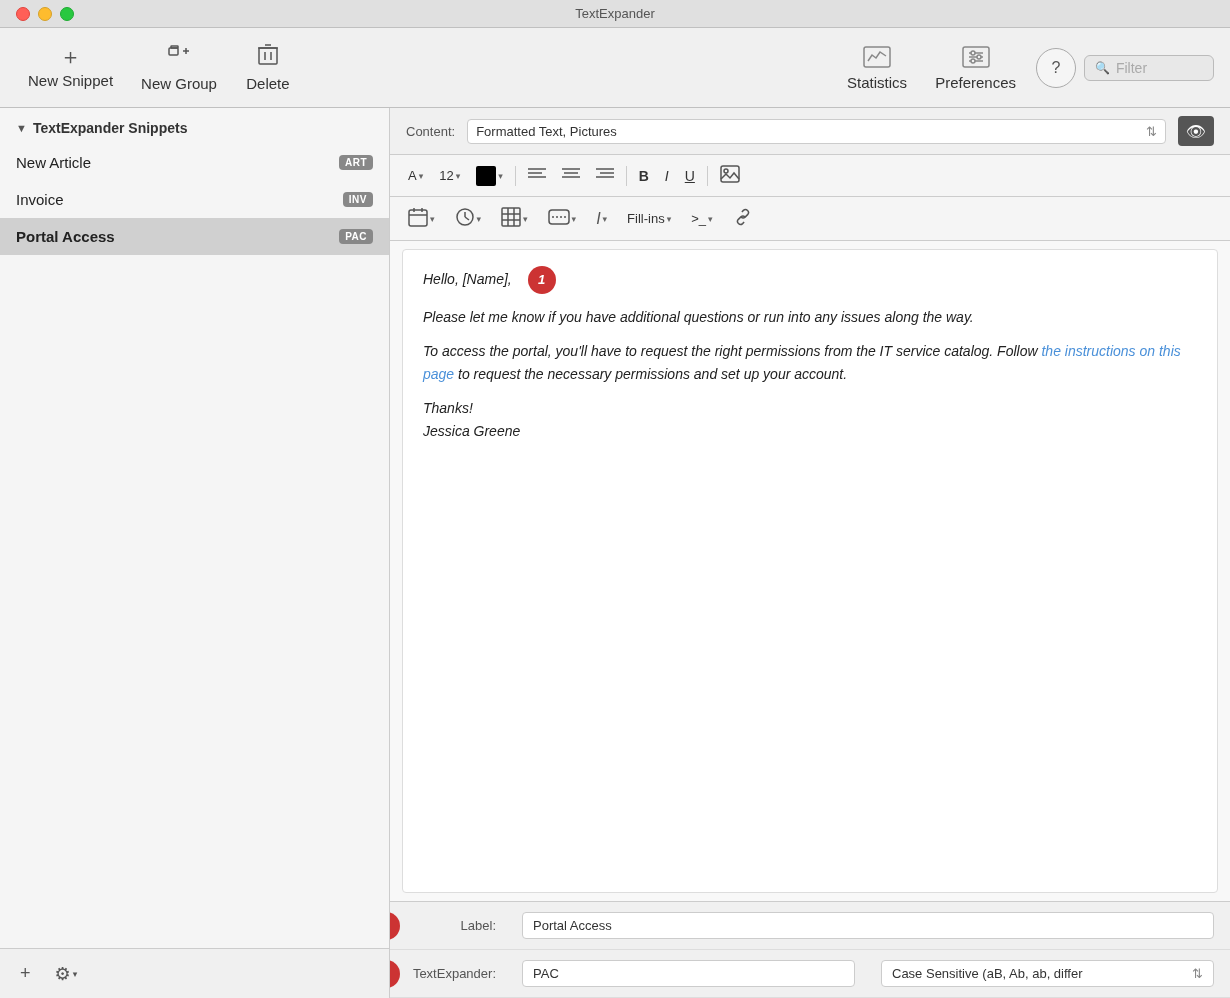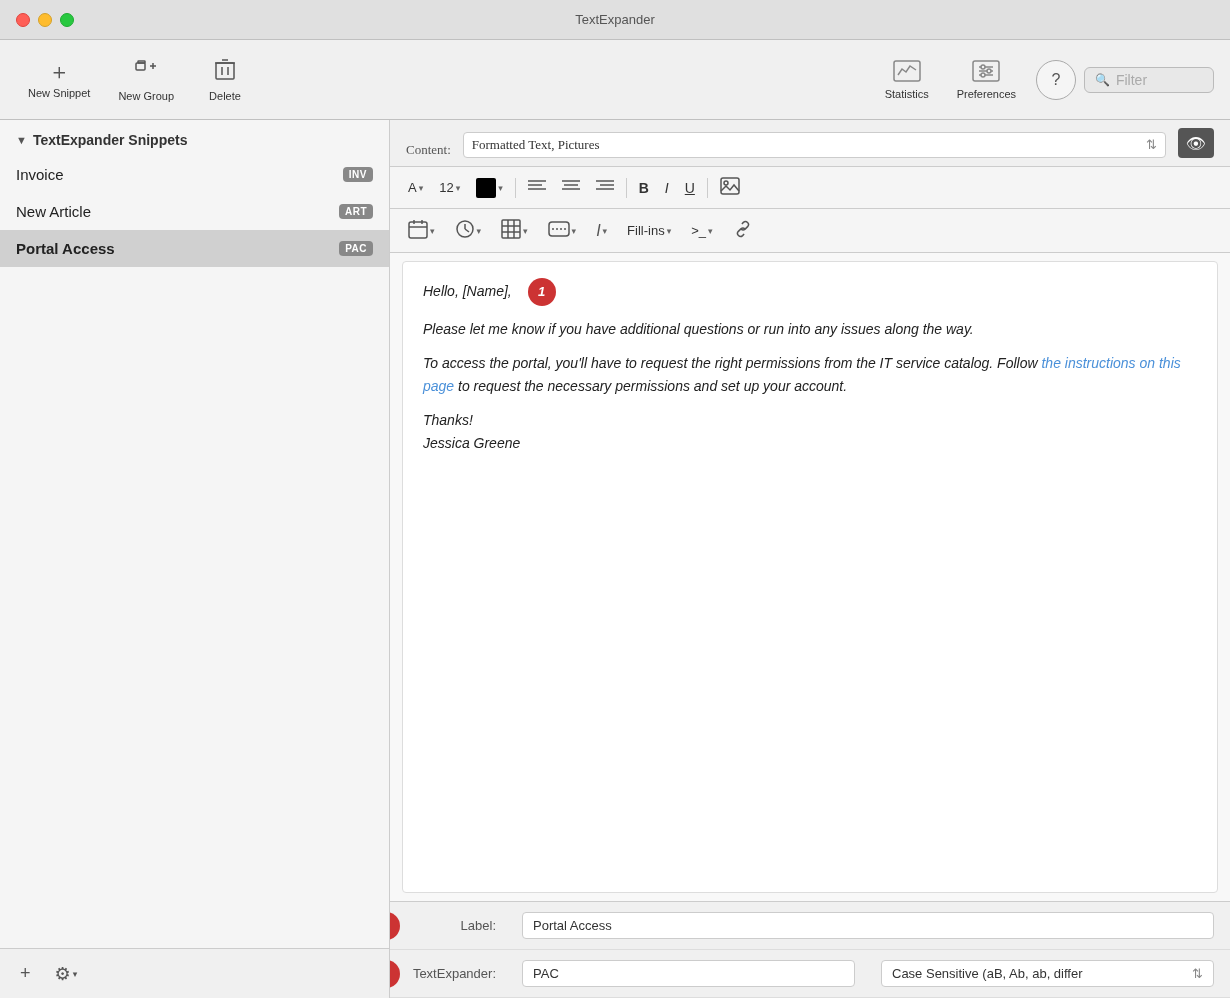"TextExpander" .titlebar { height: 40px -> 28px }
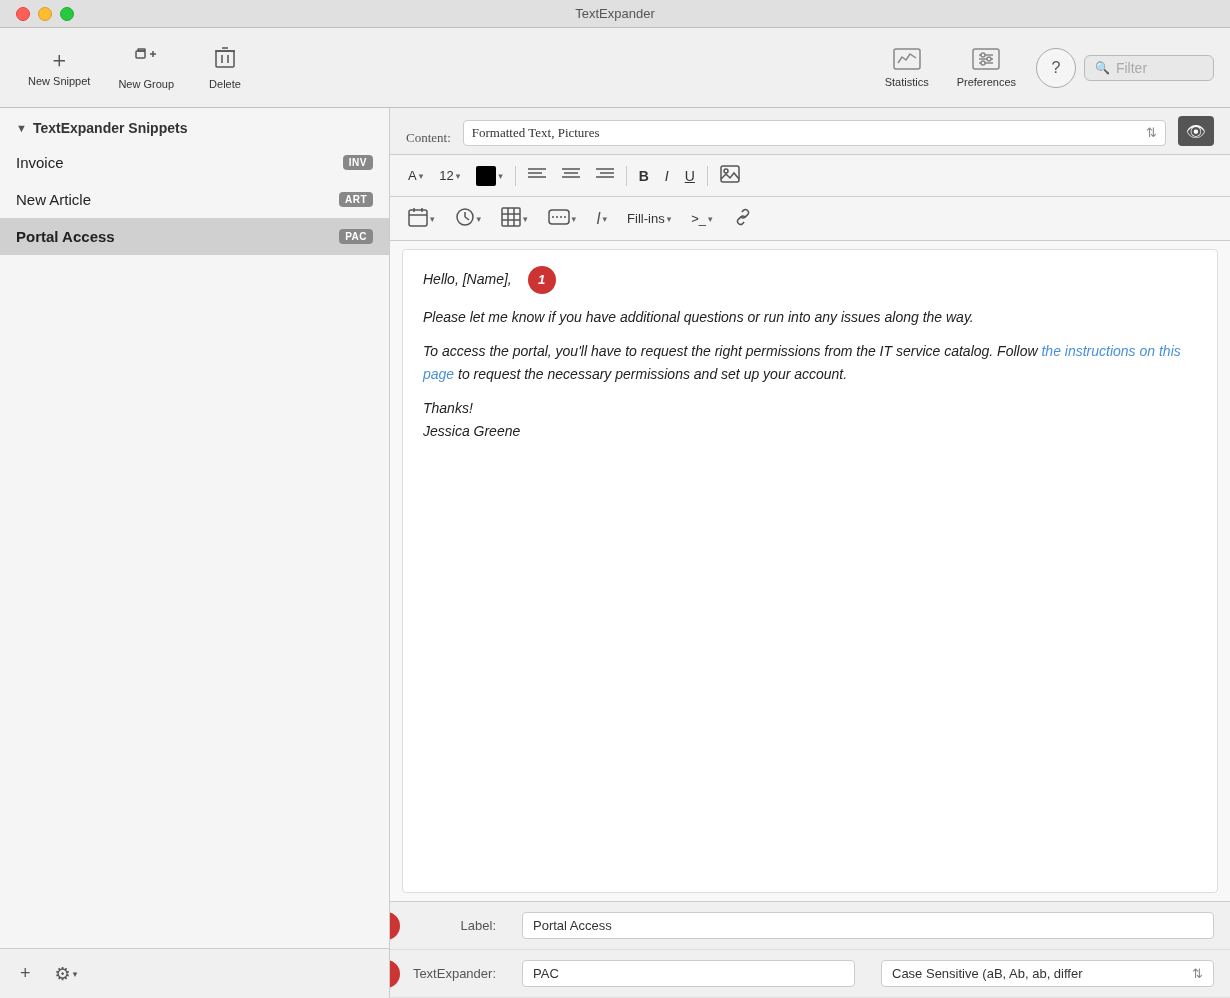"New Snippet" .toolbar-btn-label { font-size: 11px -> 15px }
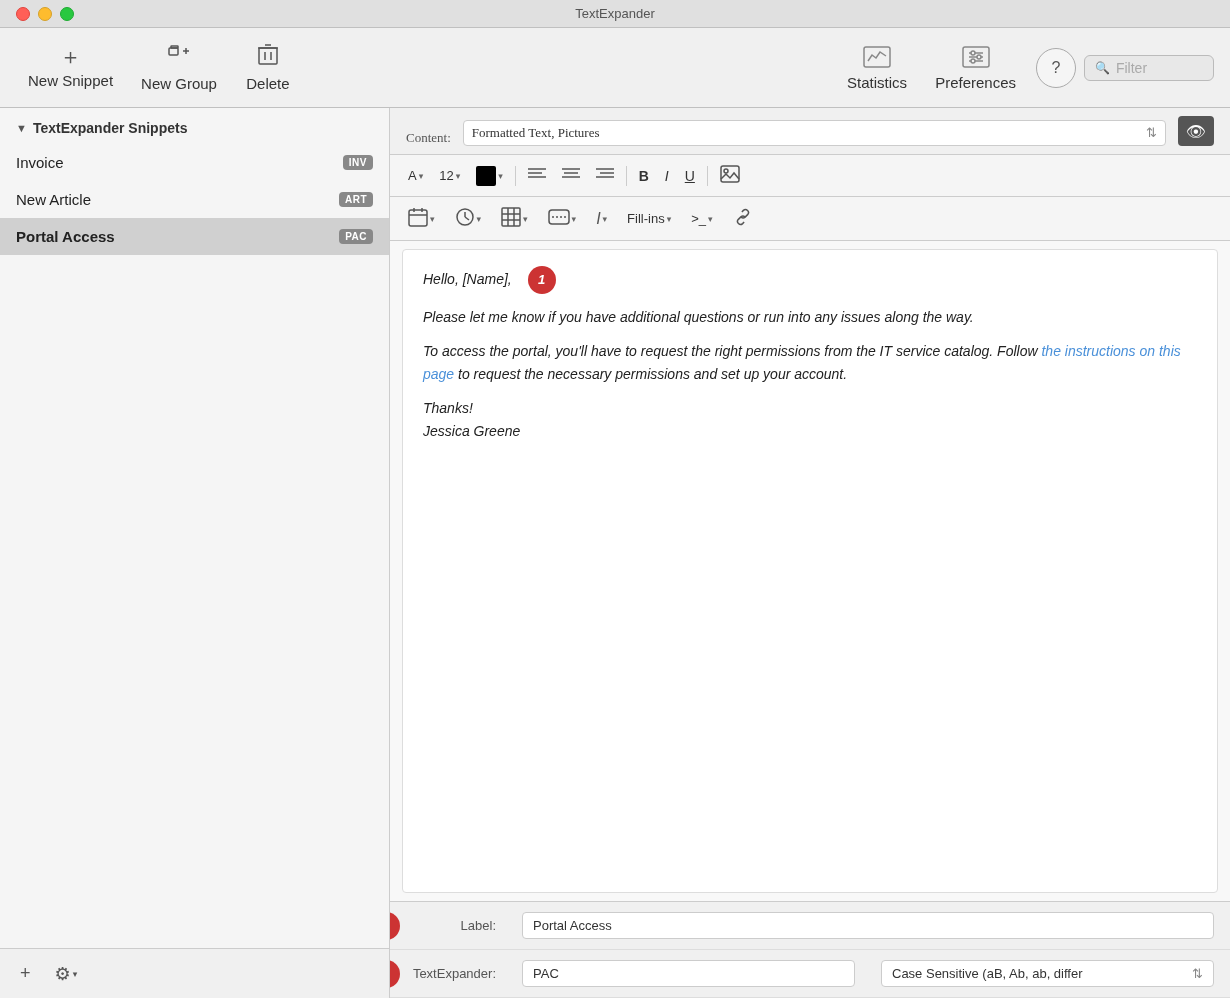"Content:" .content-meta-bar { align-items: flex-end -> center; font-family: Liberation Serif, serif -> none }
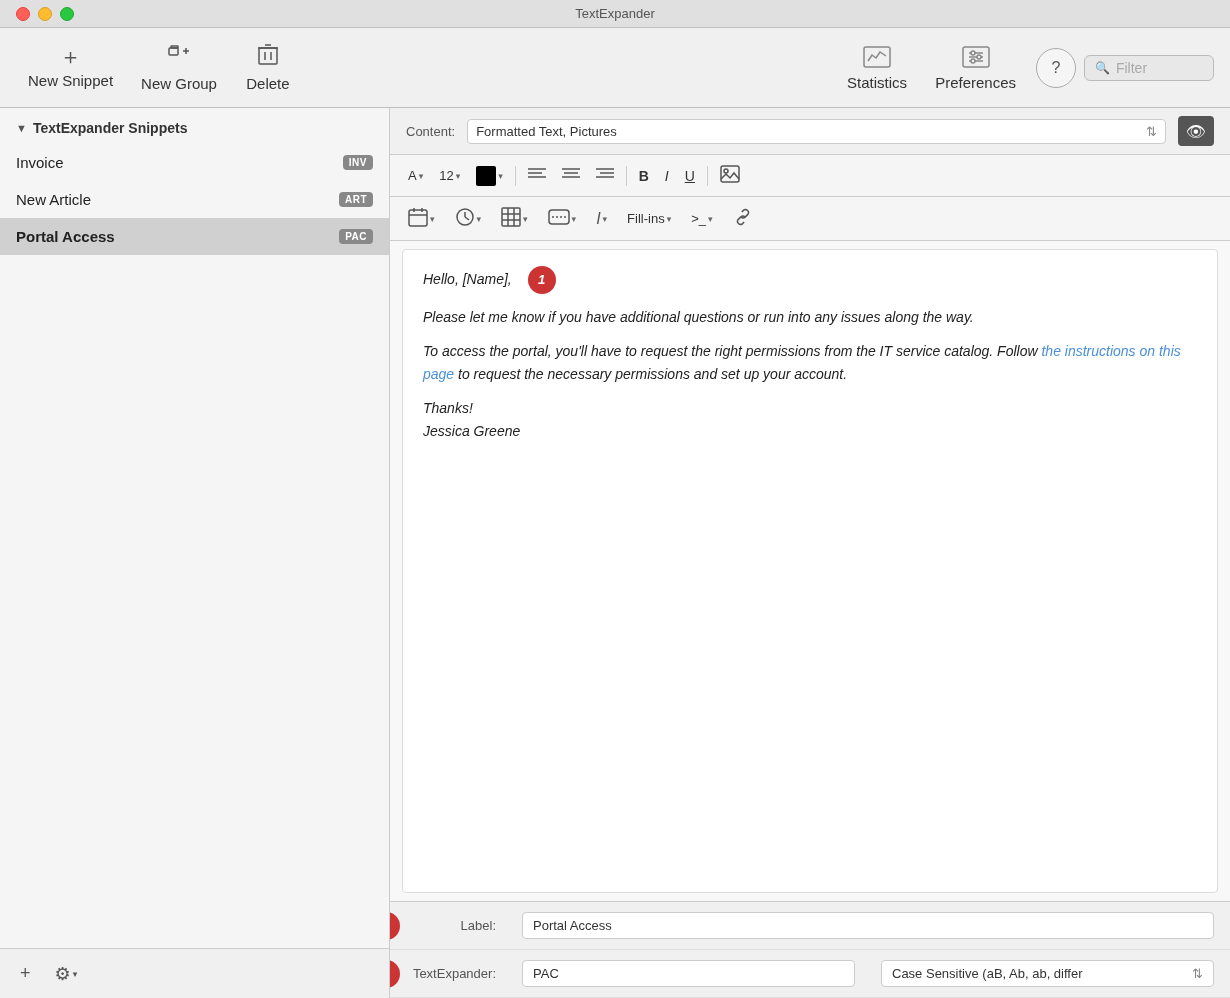"Invoice" div.sidebar-item { order: before "New Article" -> after "New Article" }
